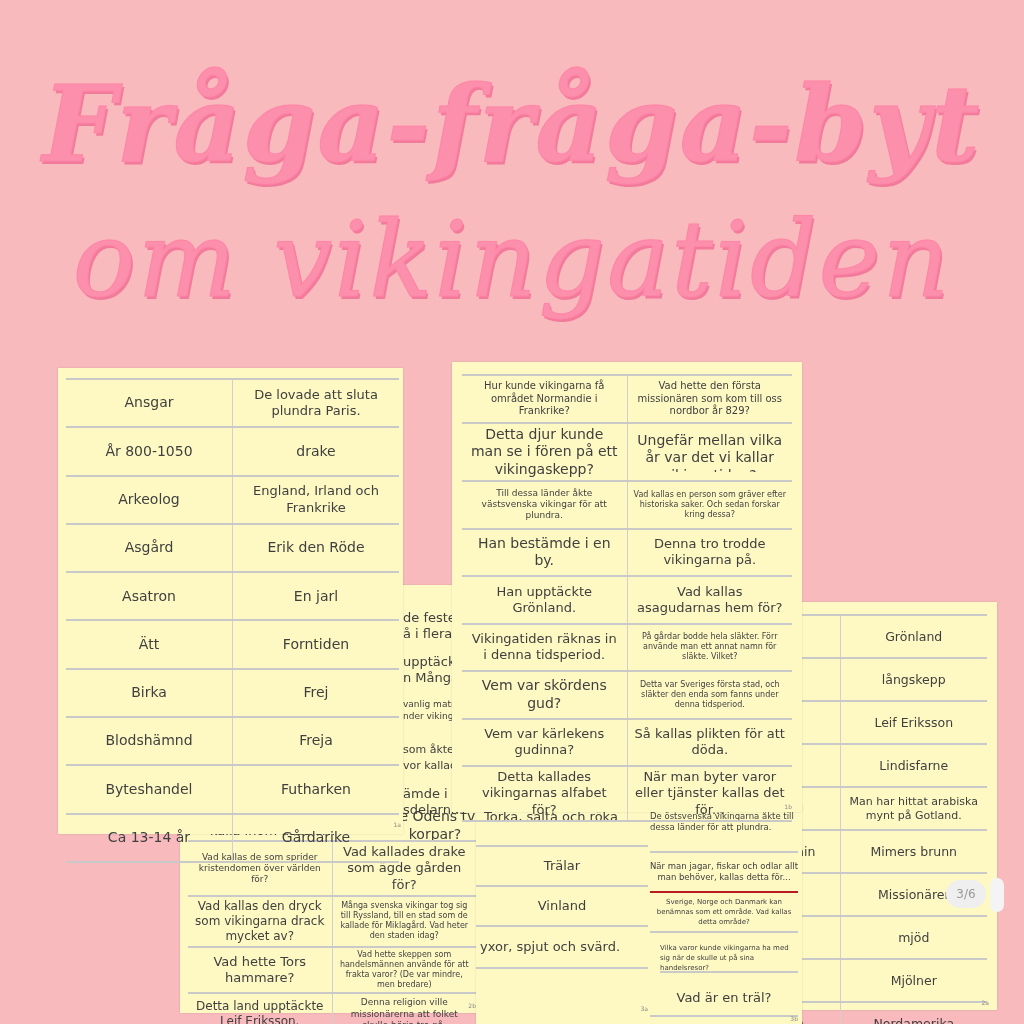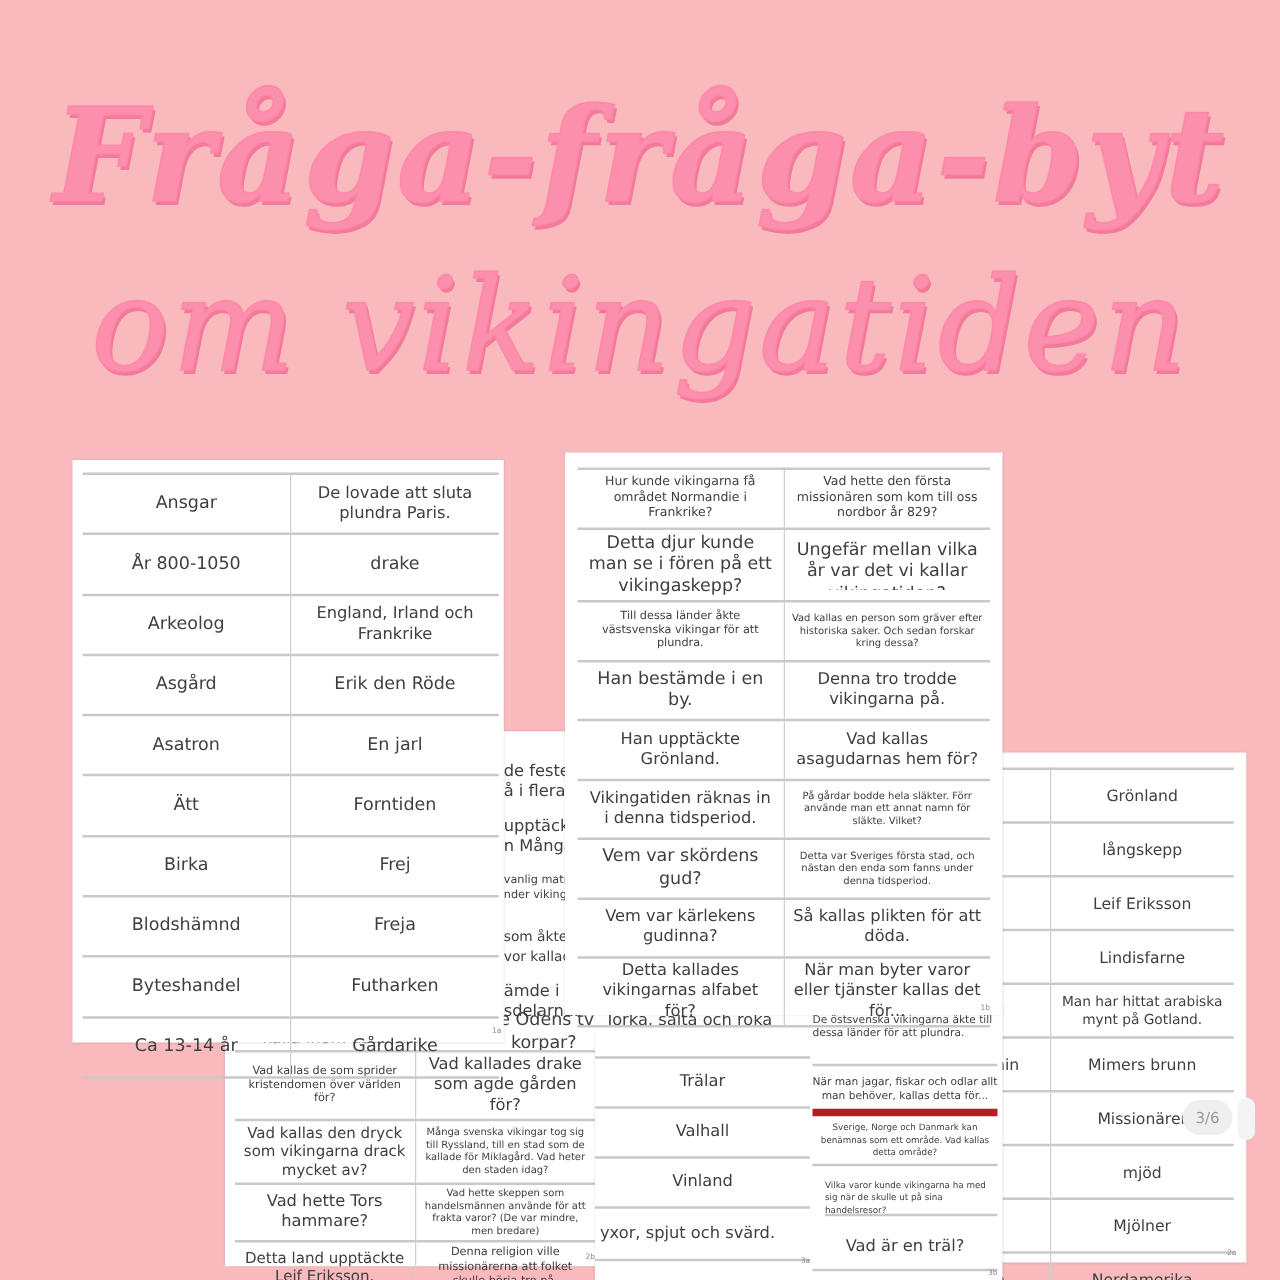"Hur kunde vikingarna få området" .sheet { background: #ffffff -> #fef9c3 }
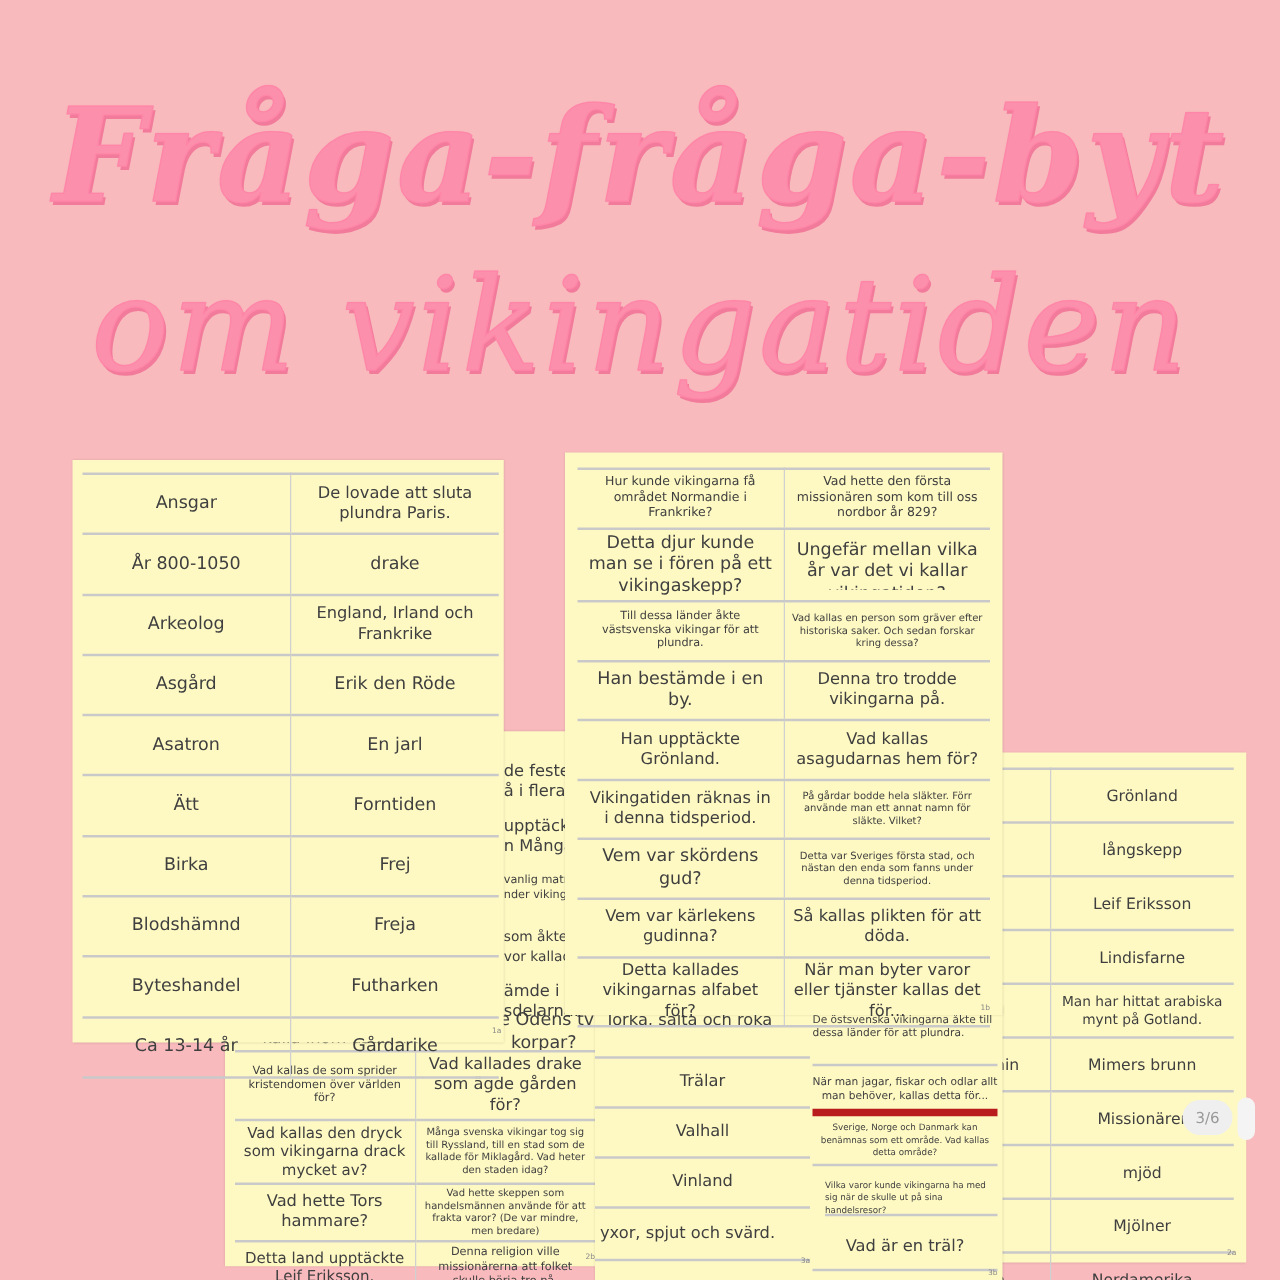"Detta var Sveriges första stad," td.sm { text: nästan -> släkter }
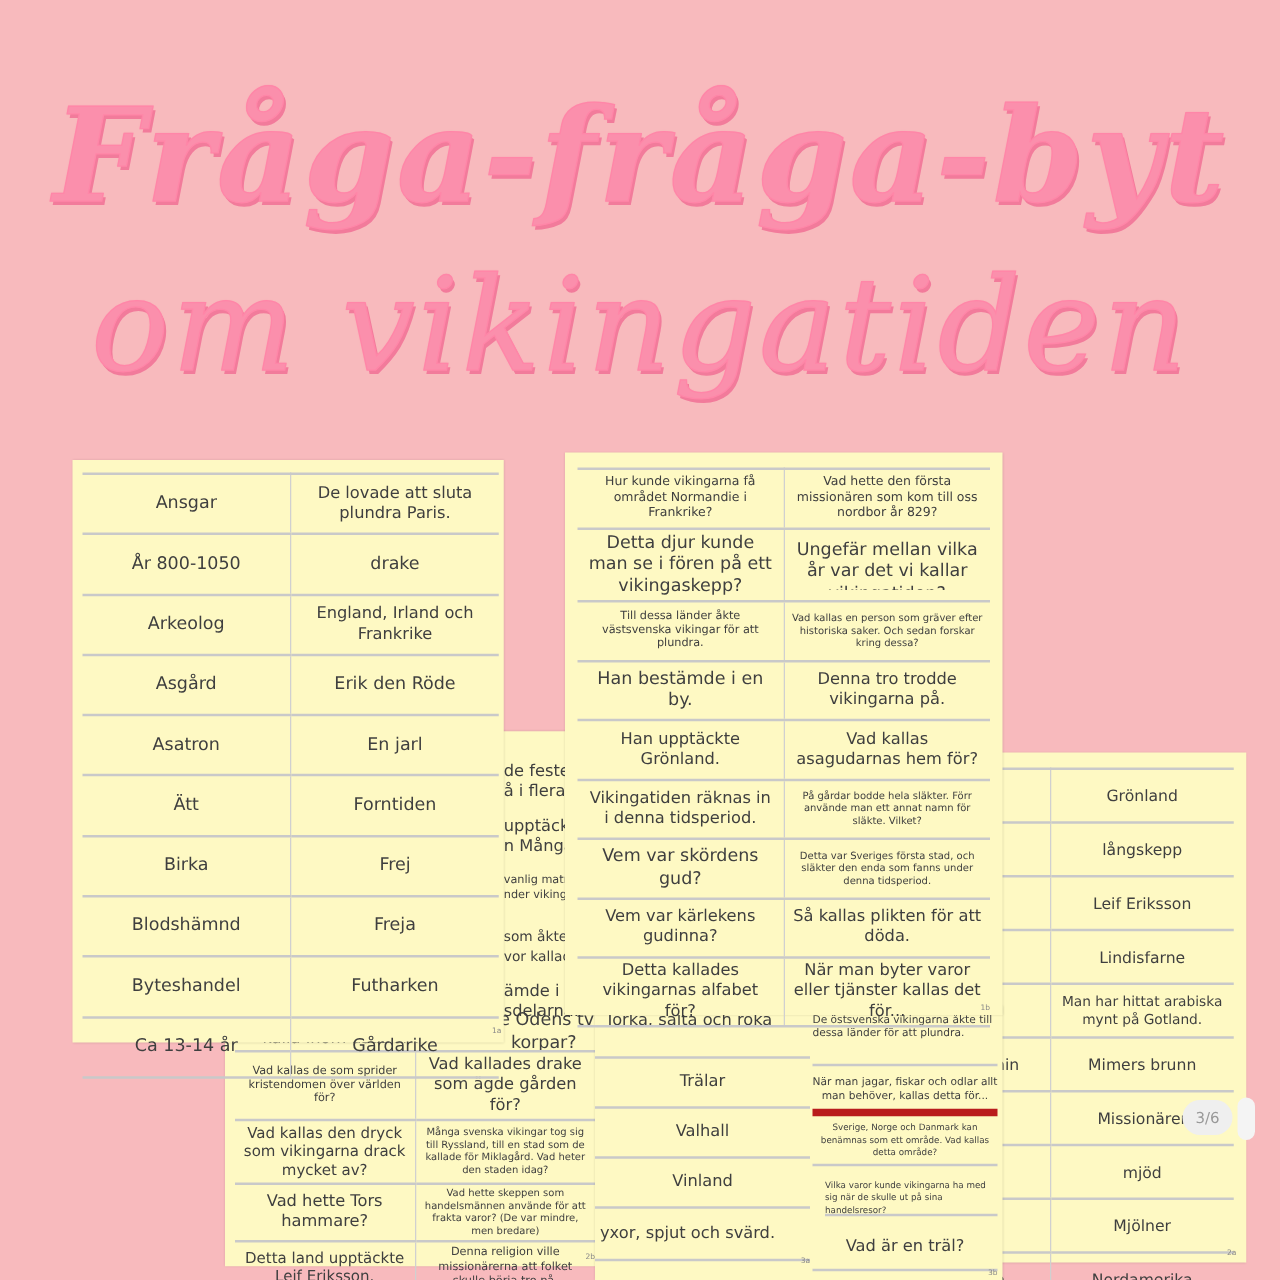"När man jagar, fiskar och" div { border-bottom: 6px solid #b91c1c -> 2px solid #b91c1c }
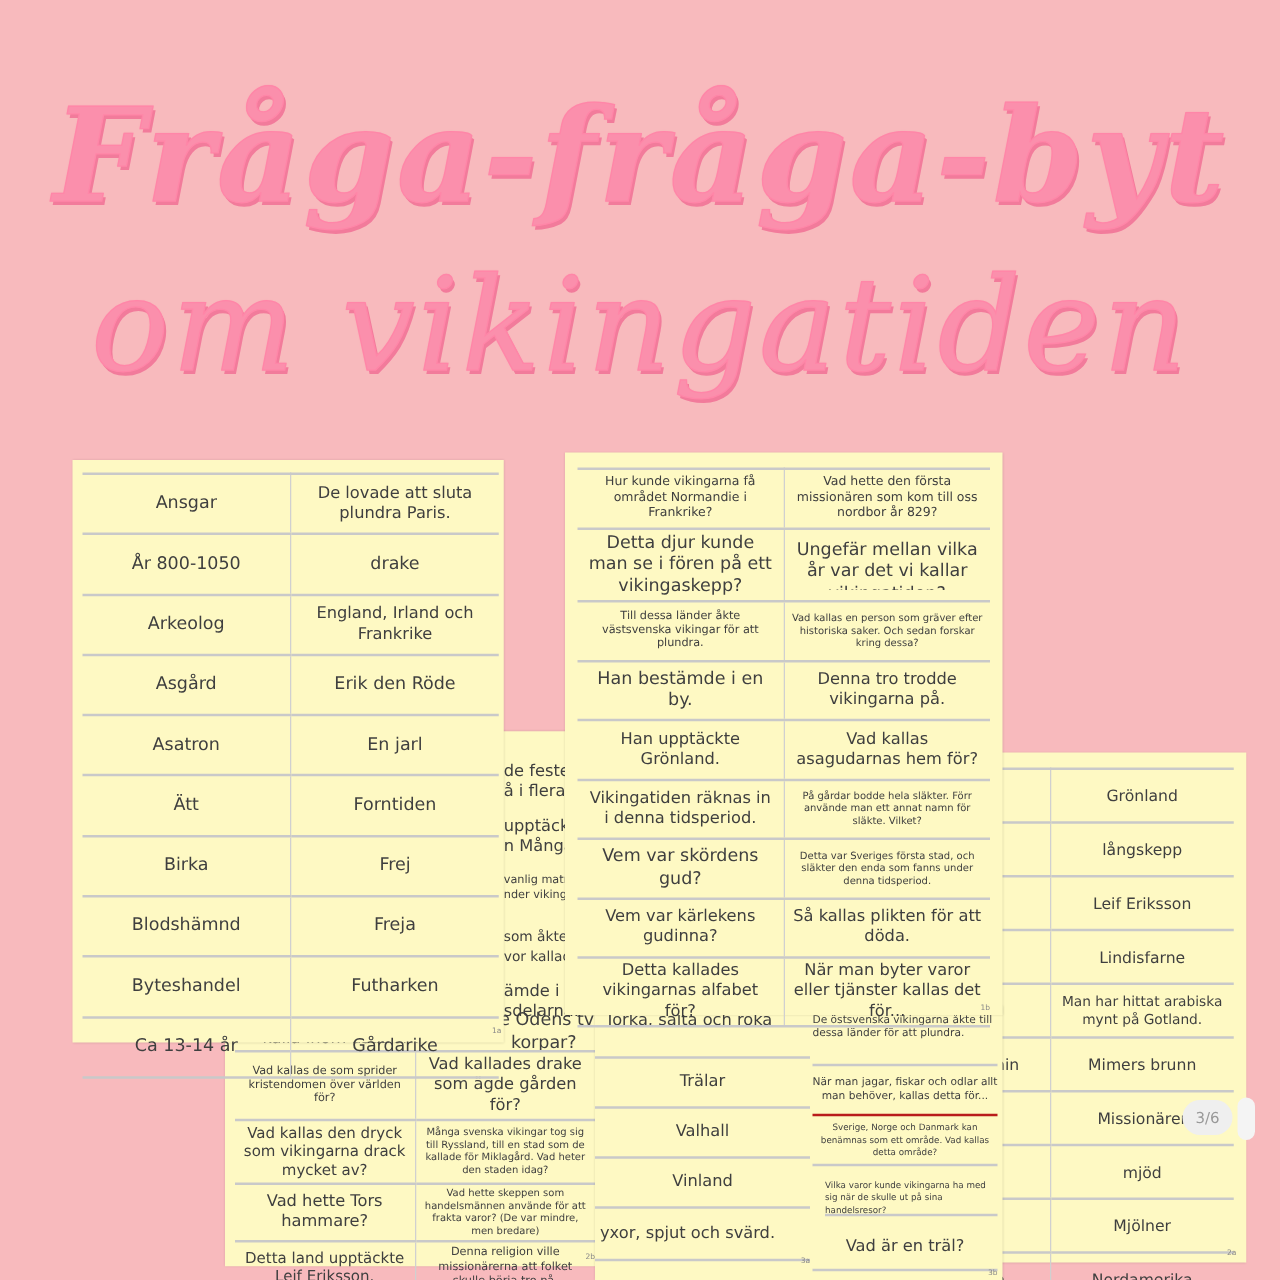"Valhall" div { html: <div>Valhall</div> -> none }
